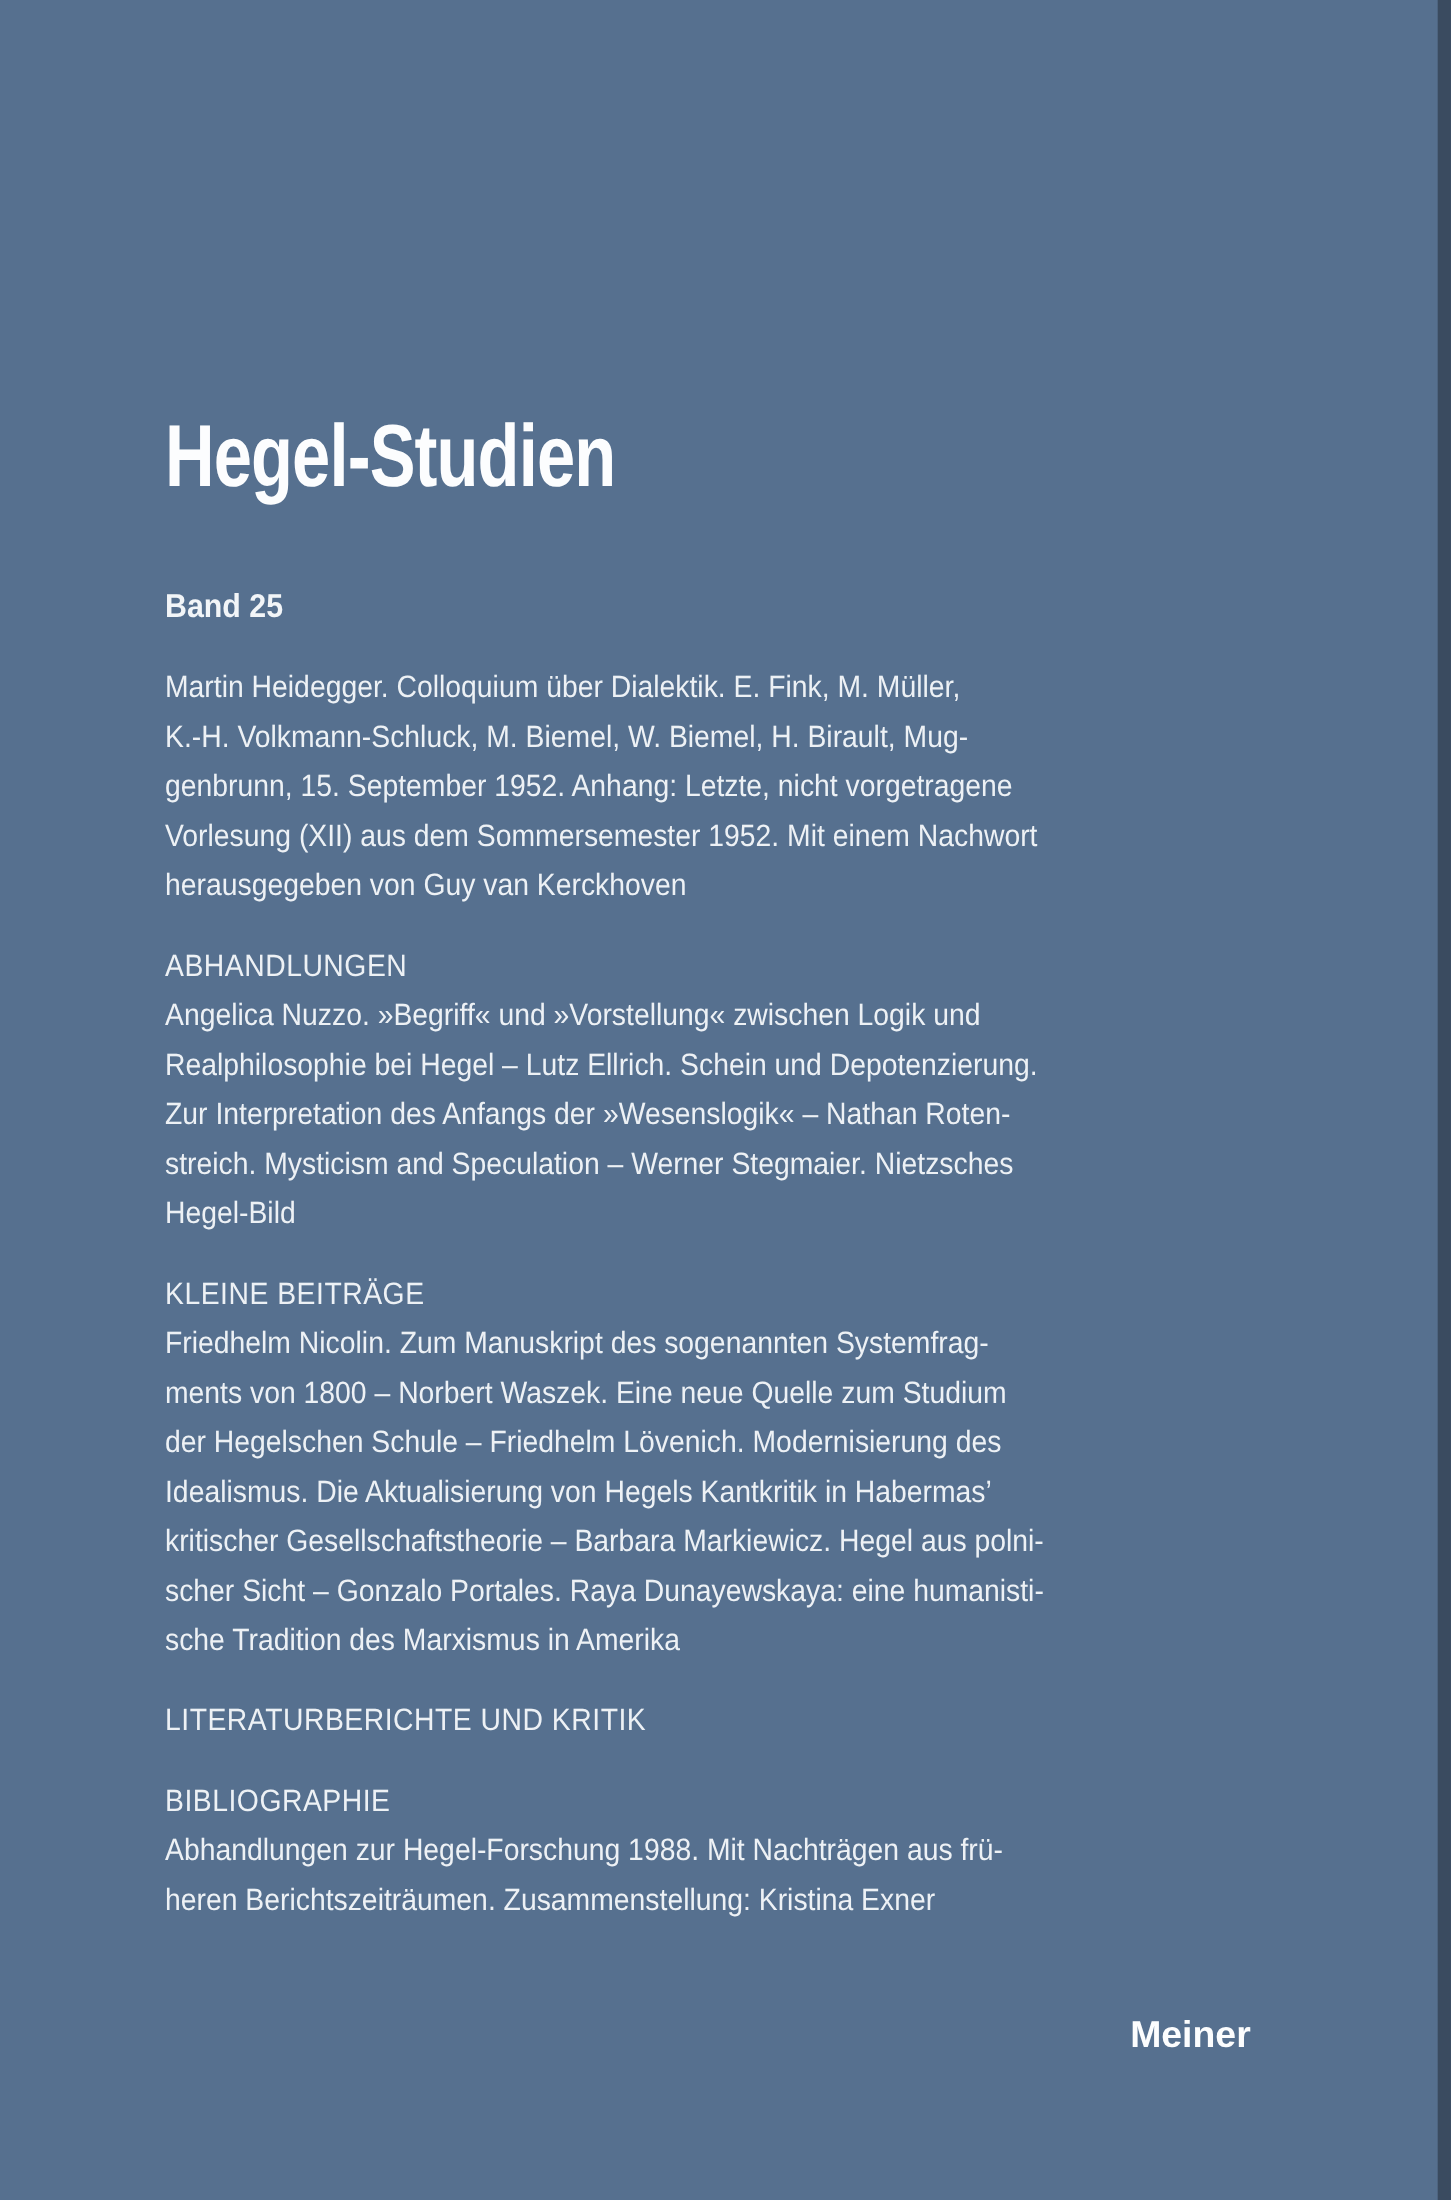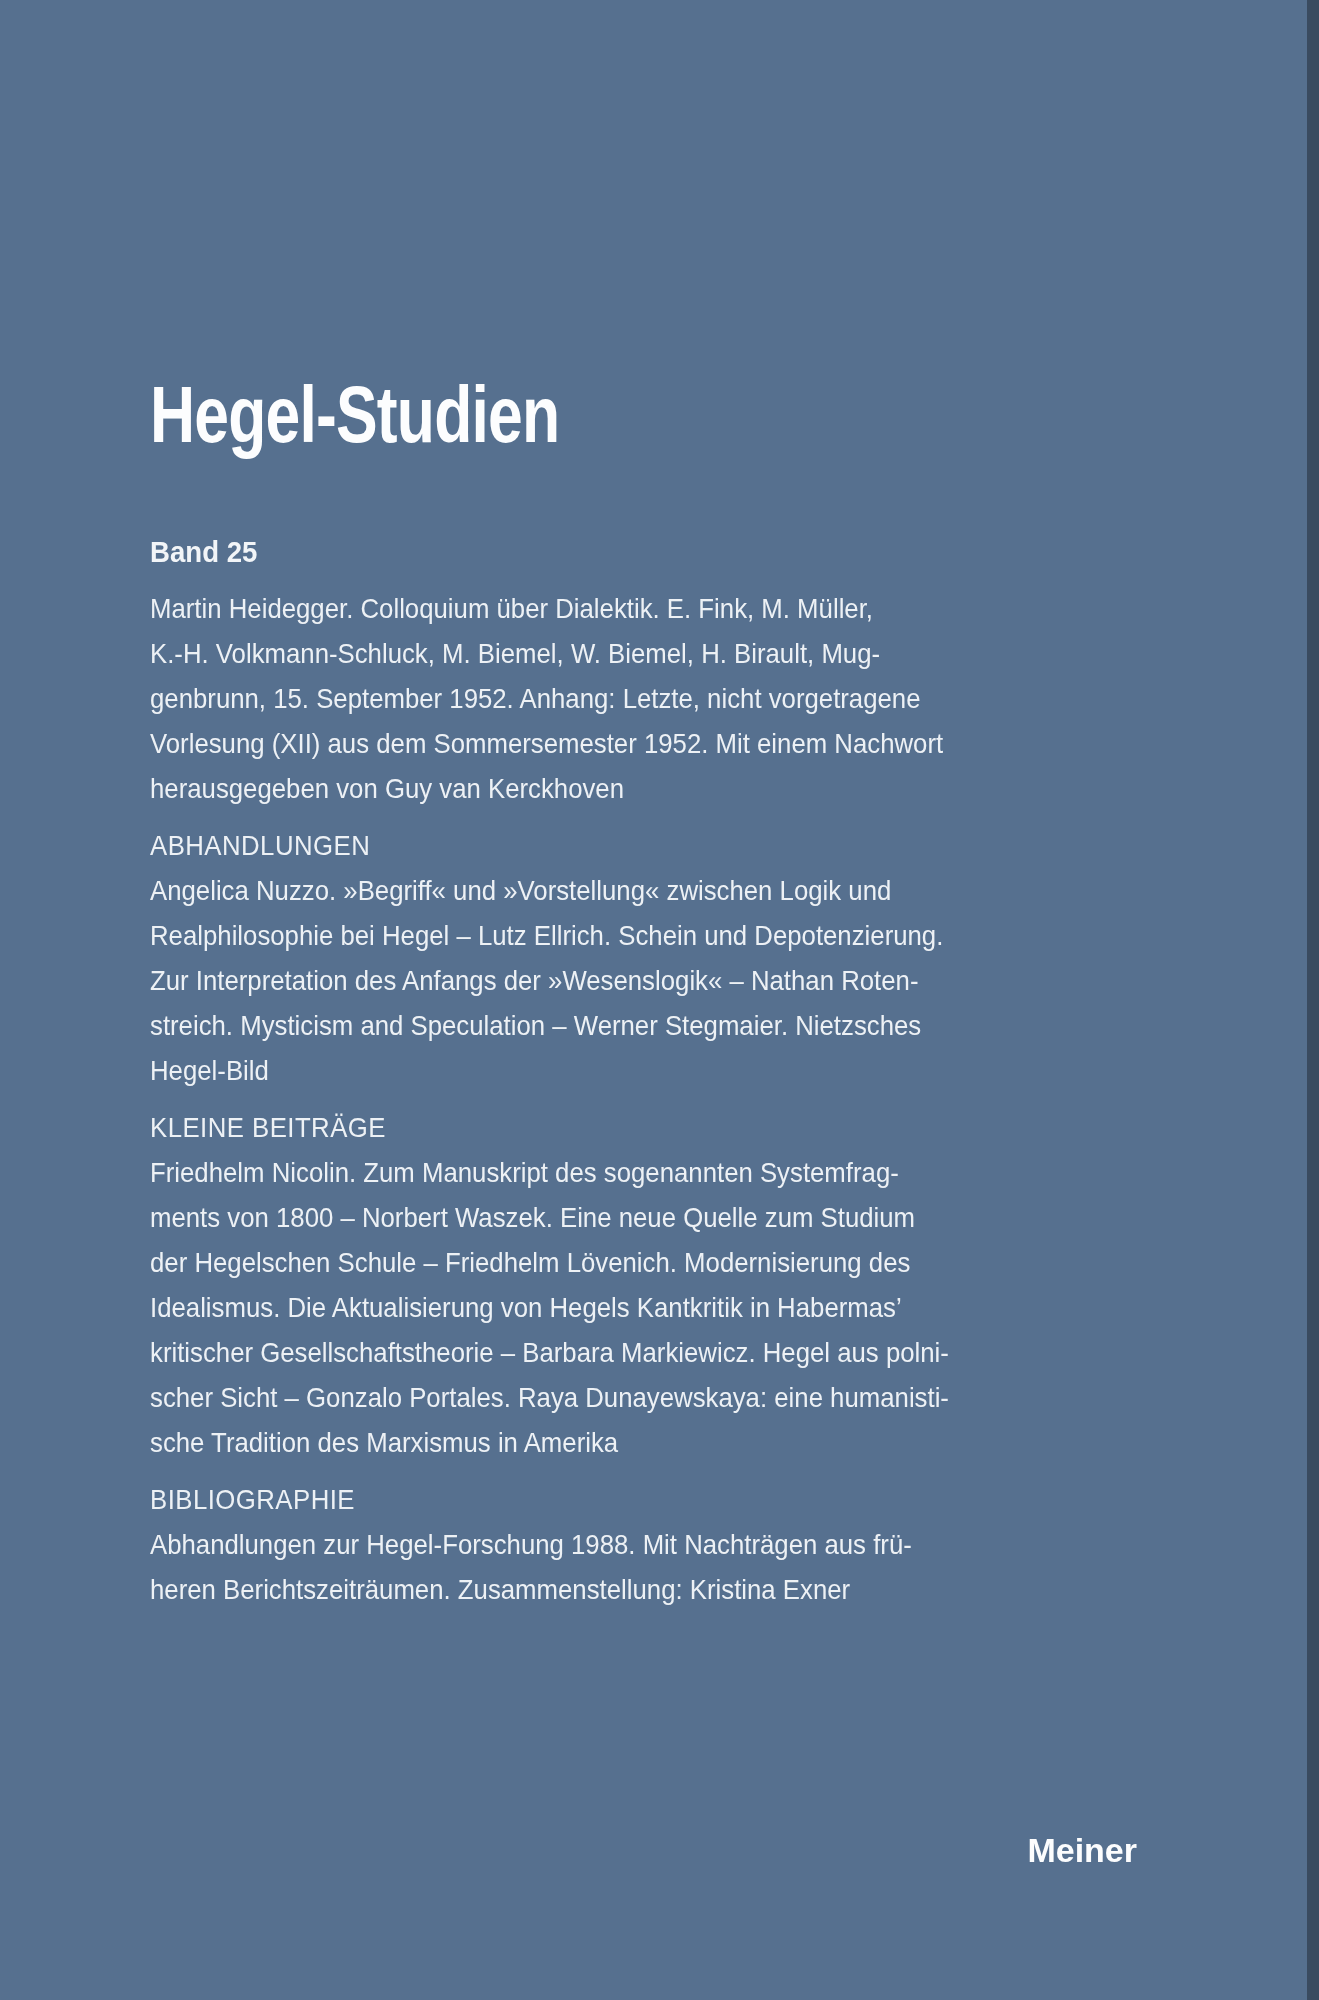"ABHANDLUNGEN" .toc-section { margin-top: 12px -> 28px }
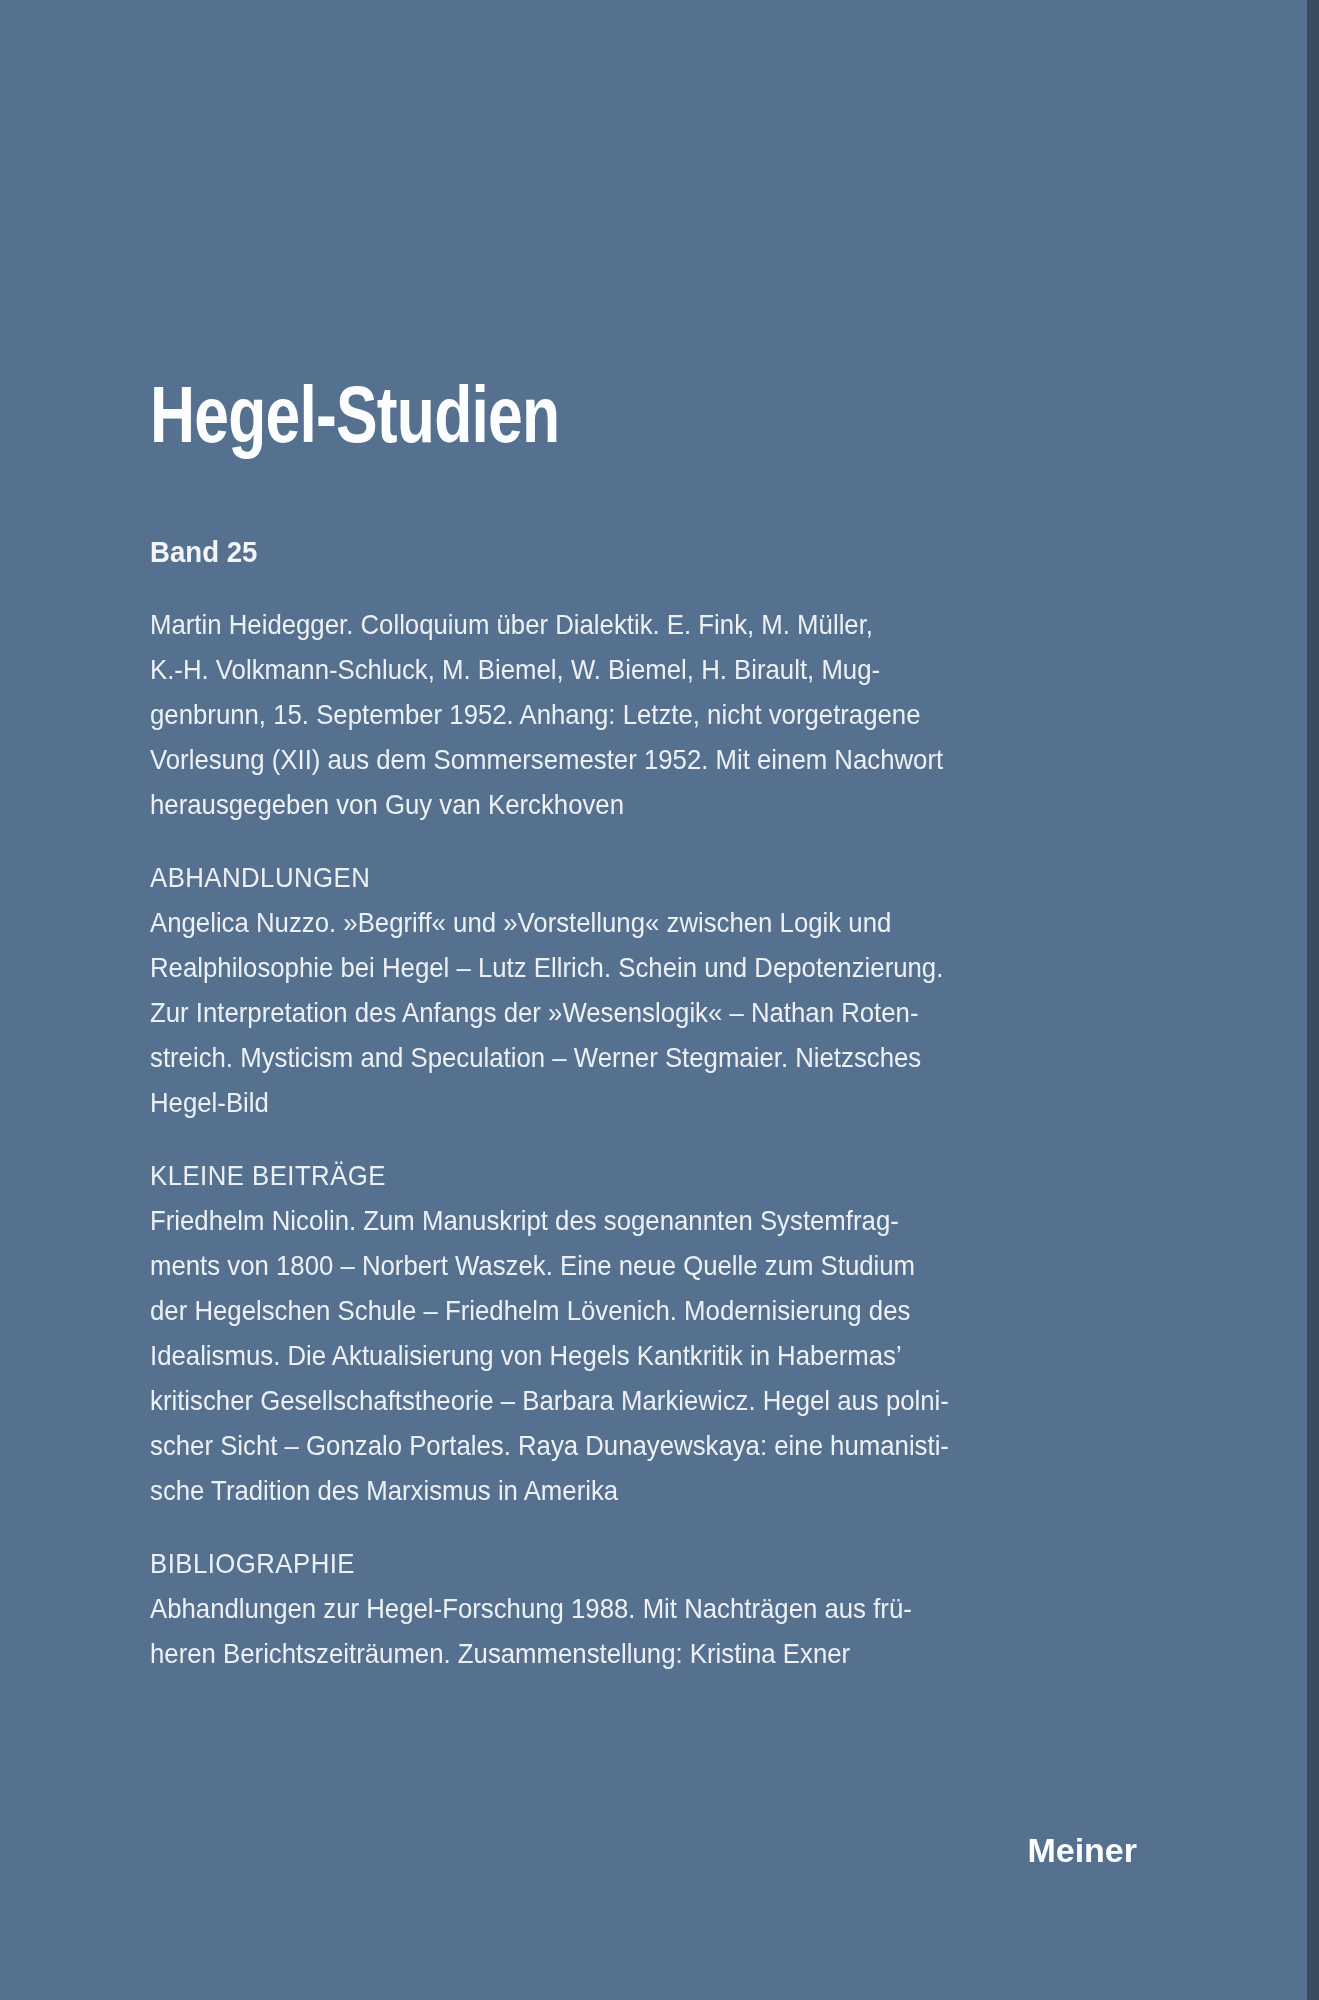"LITERATURBERICHTE UND KRITIK" section.toc-section { html: none -> <section> <div>LITERATURBERICHTE UND KRITIK</div> <div></div> </section> }
